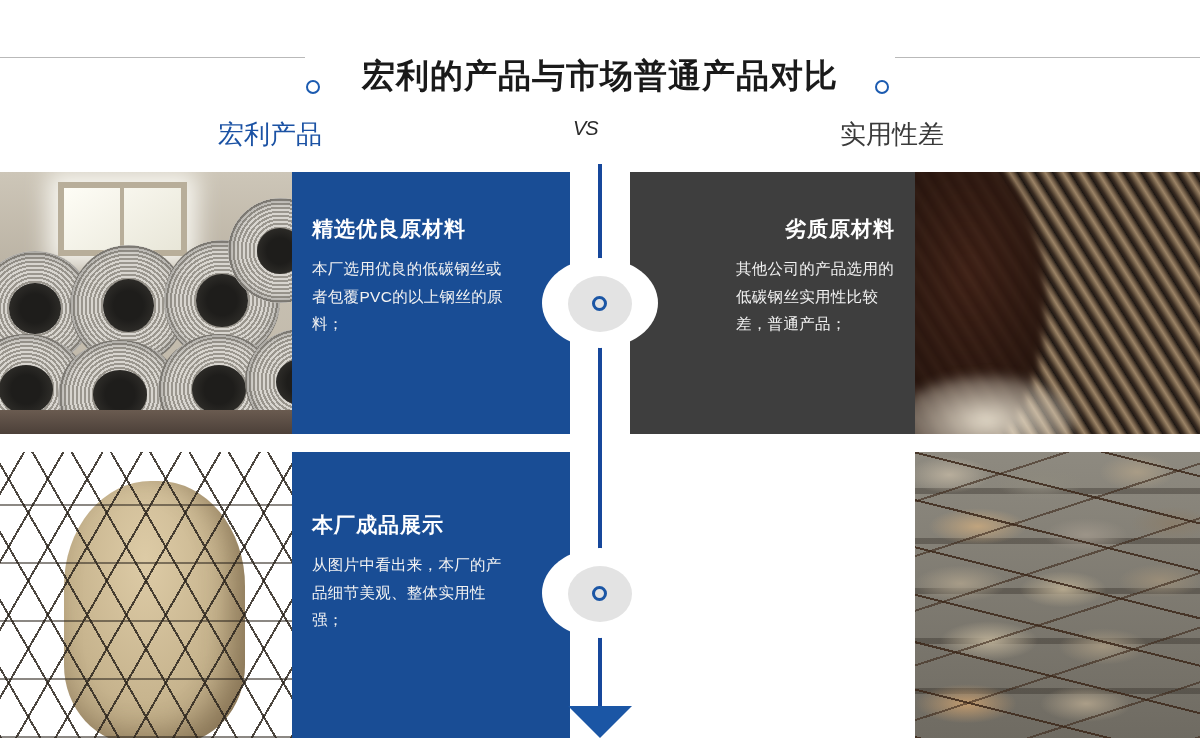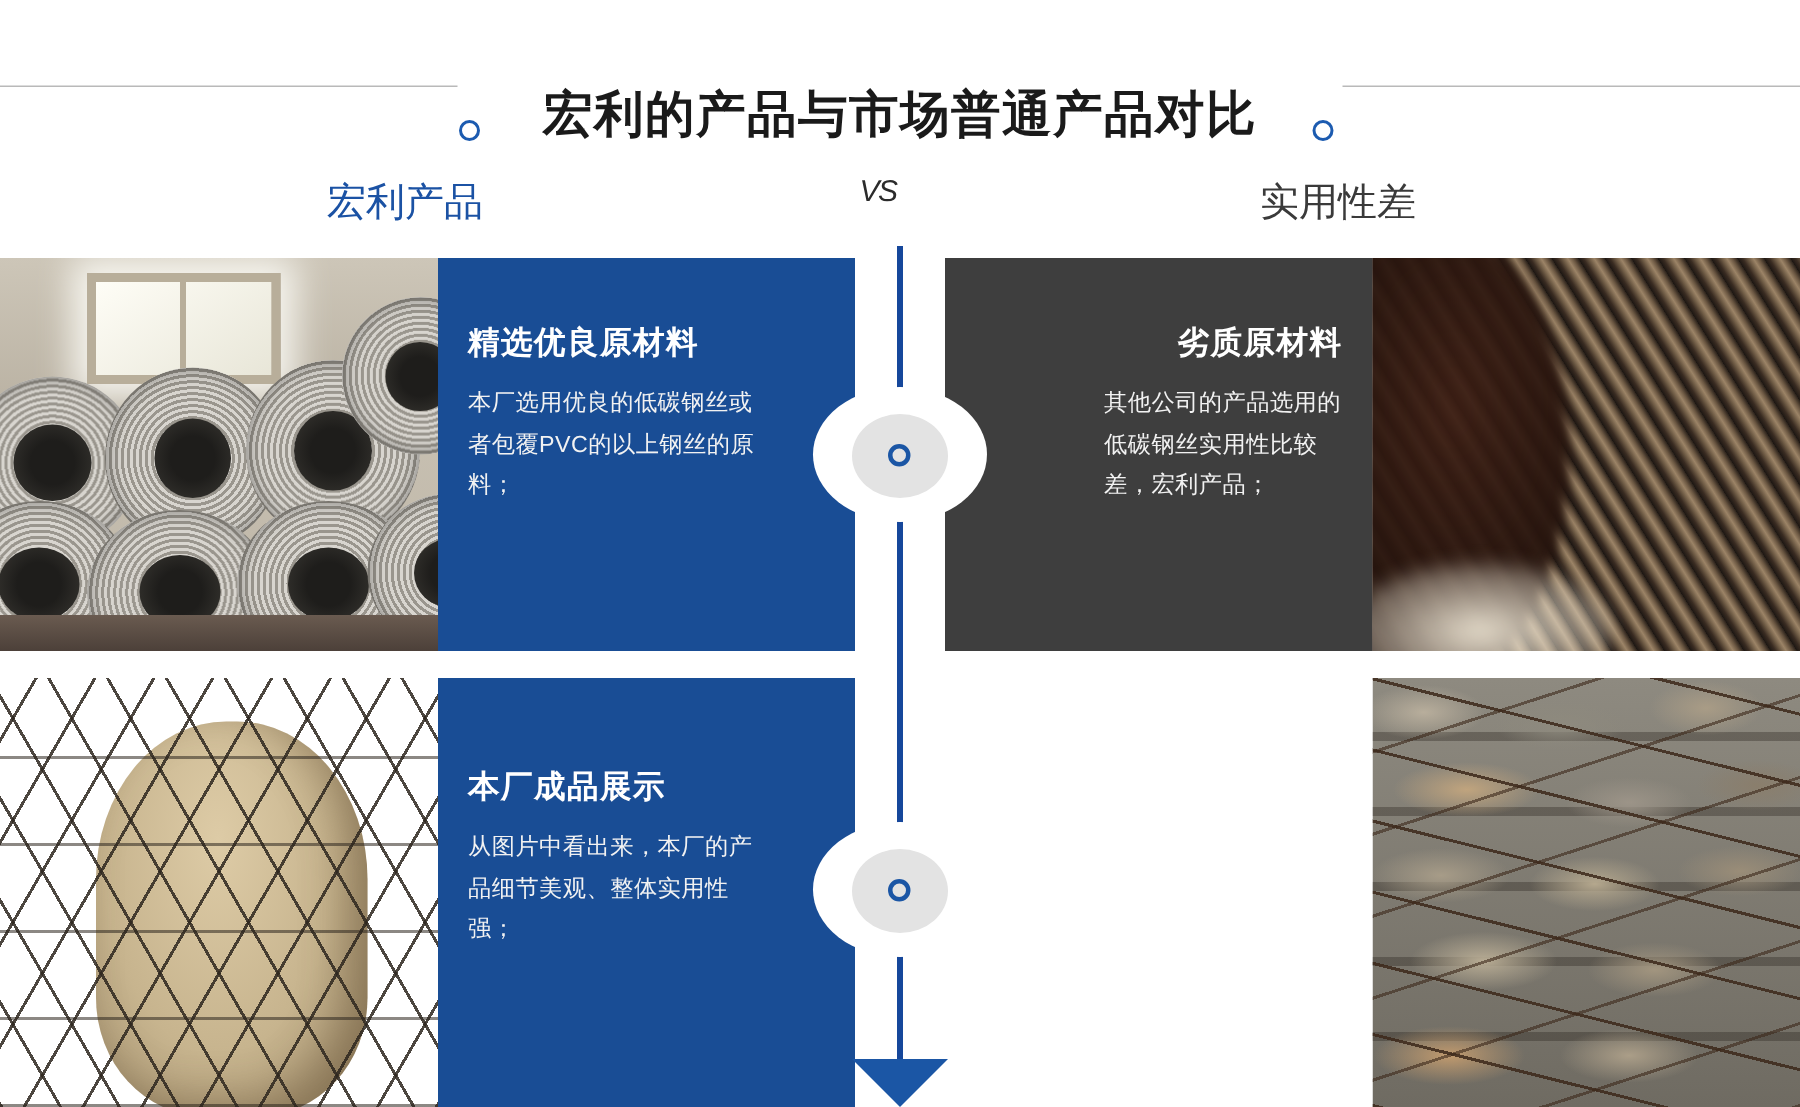"其他公司的产品选用的低碳钢丝实用性比较差，宏利产品；" div.p-body { text: 宏利 -> 普通 }
